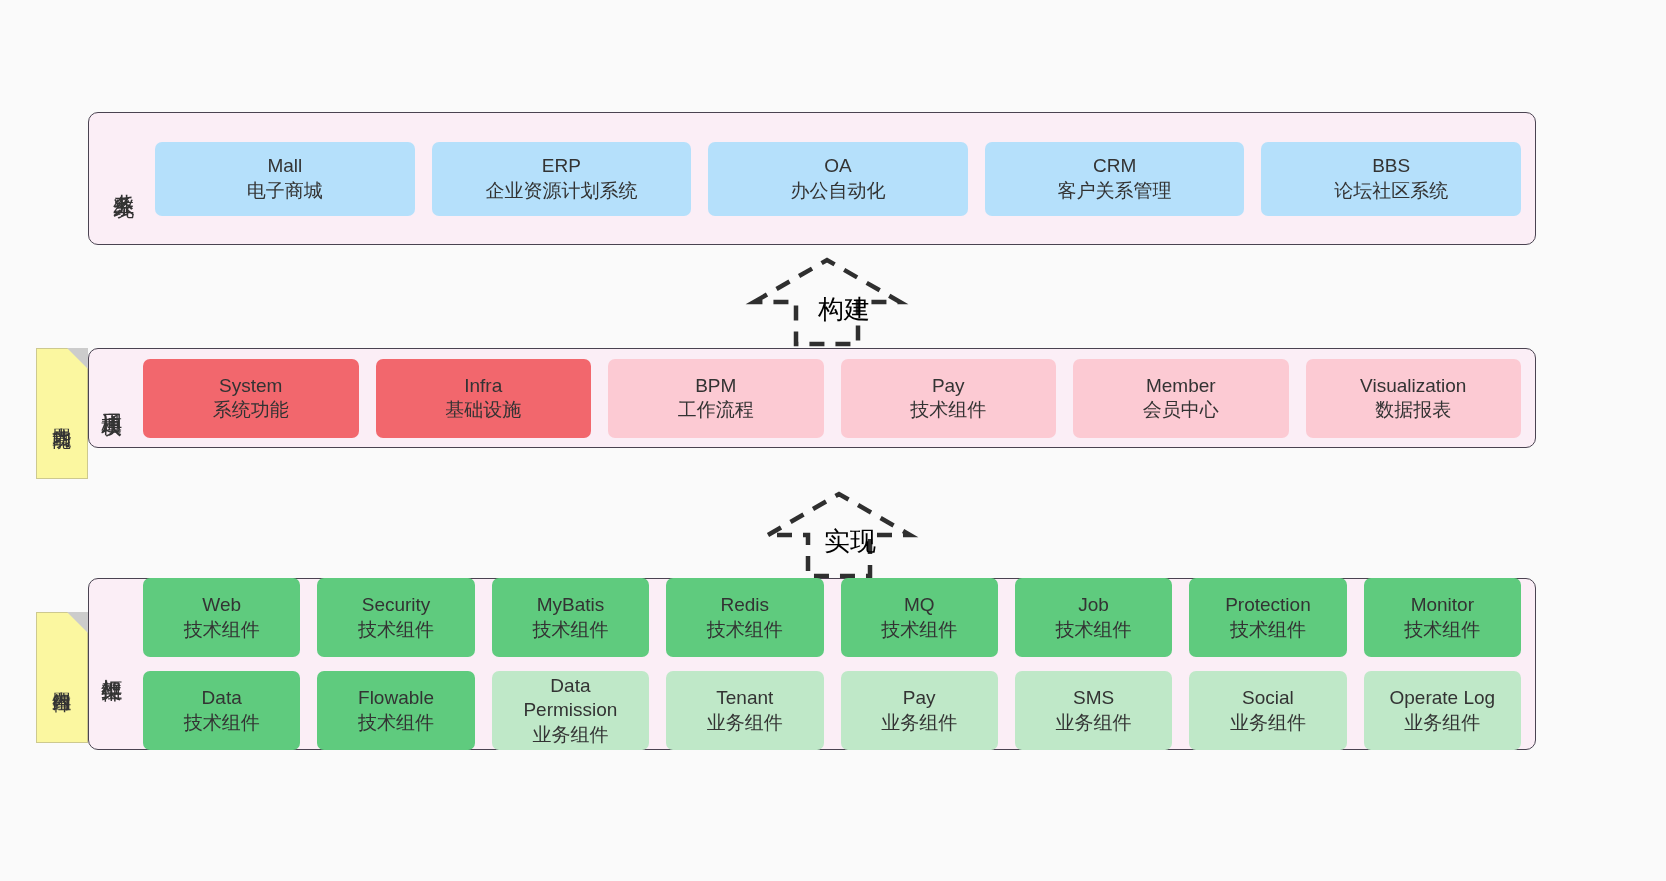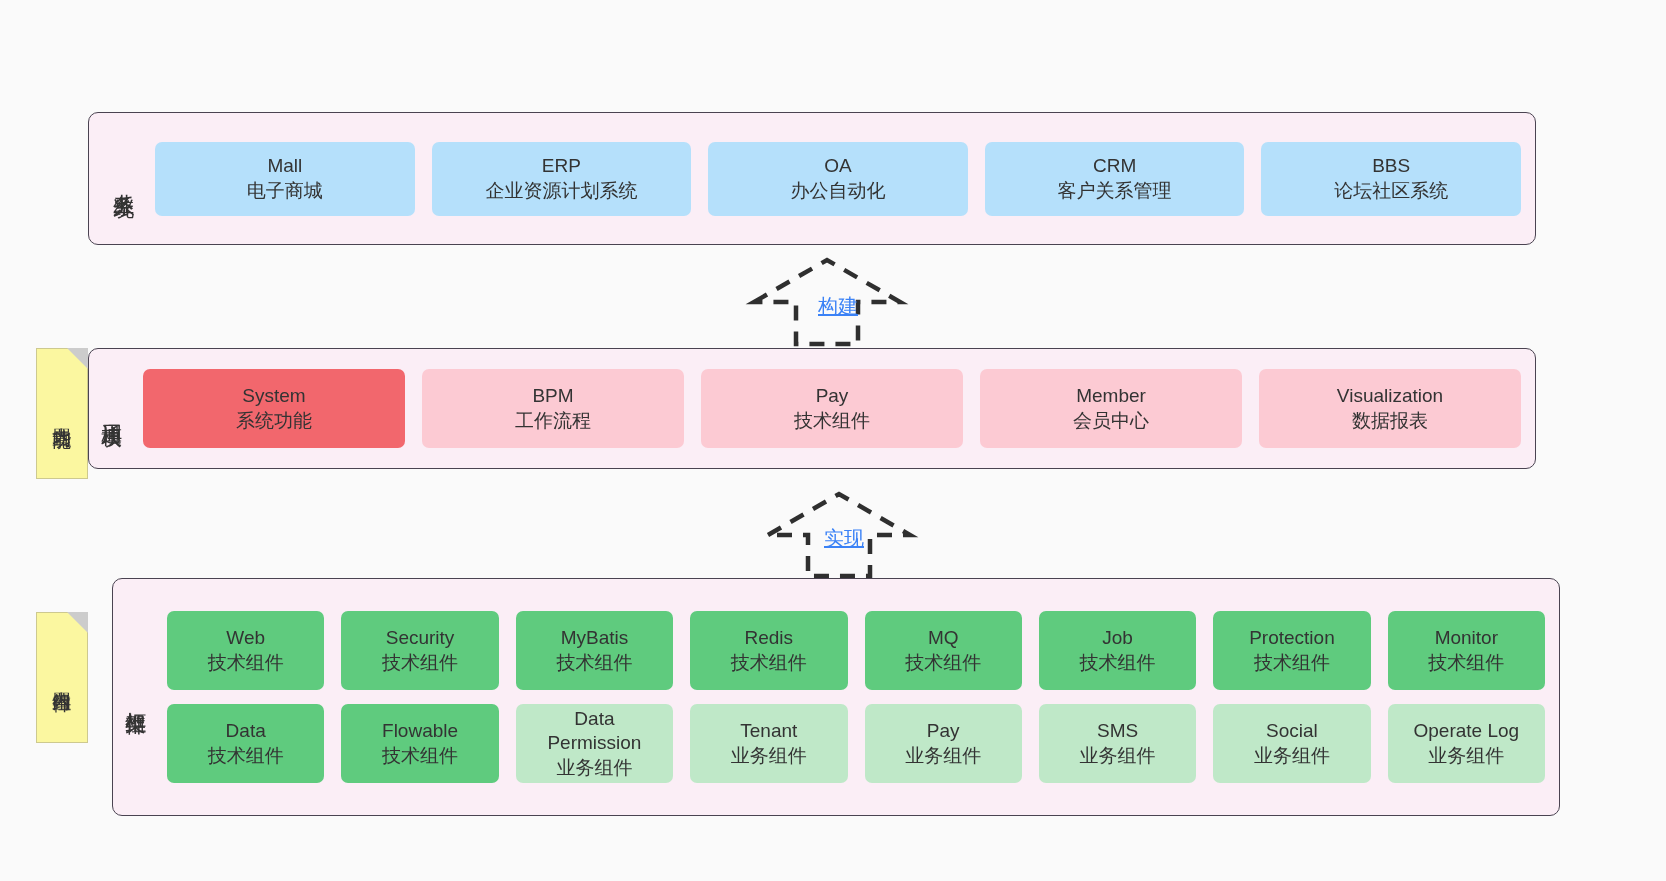"构建" .arrow-label { color: #3b82f6 -> #000000; font-size: 20px -> 26px; text-decoration: underline -> none }
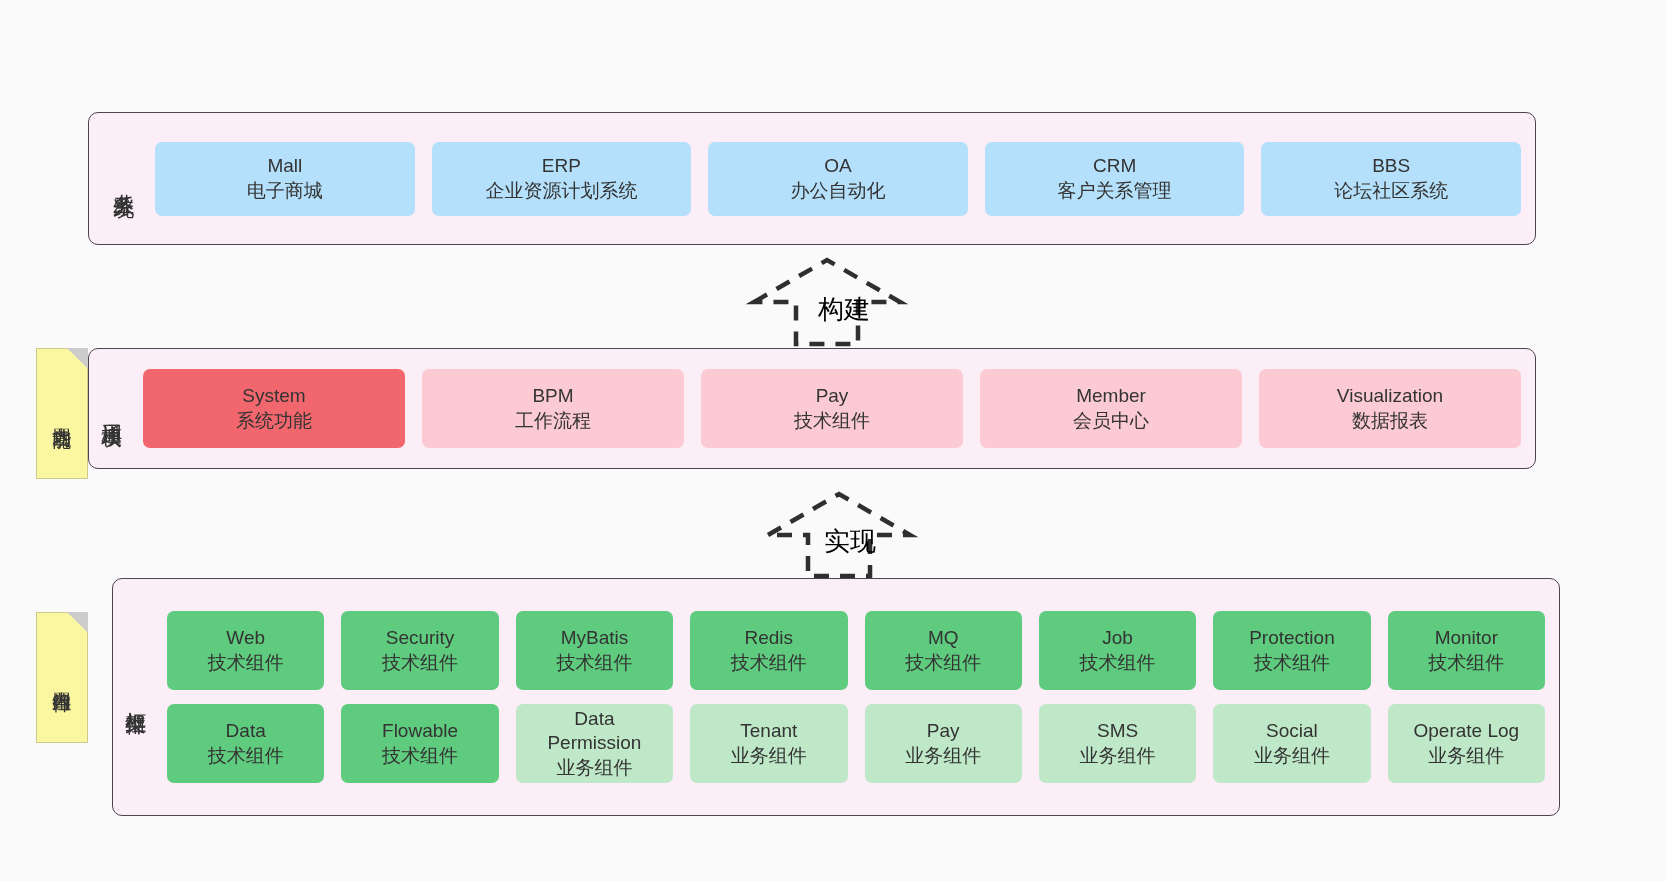"System" #layer-common { height: 121px -> 100px }
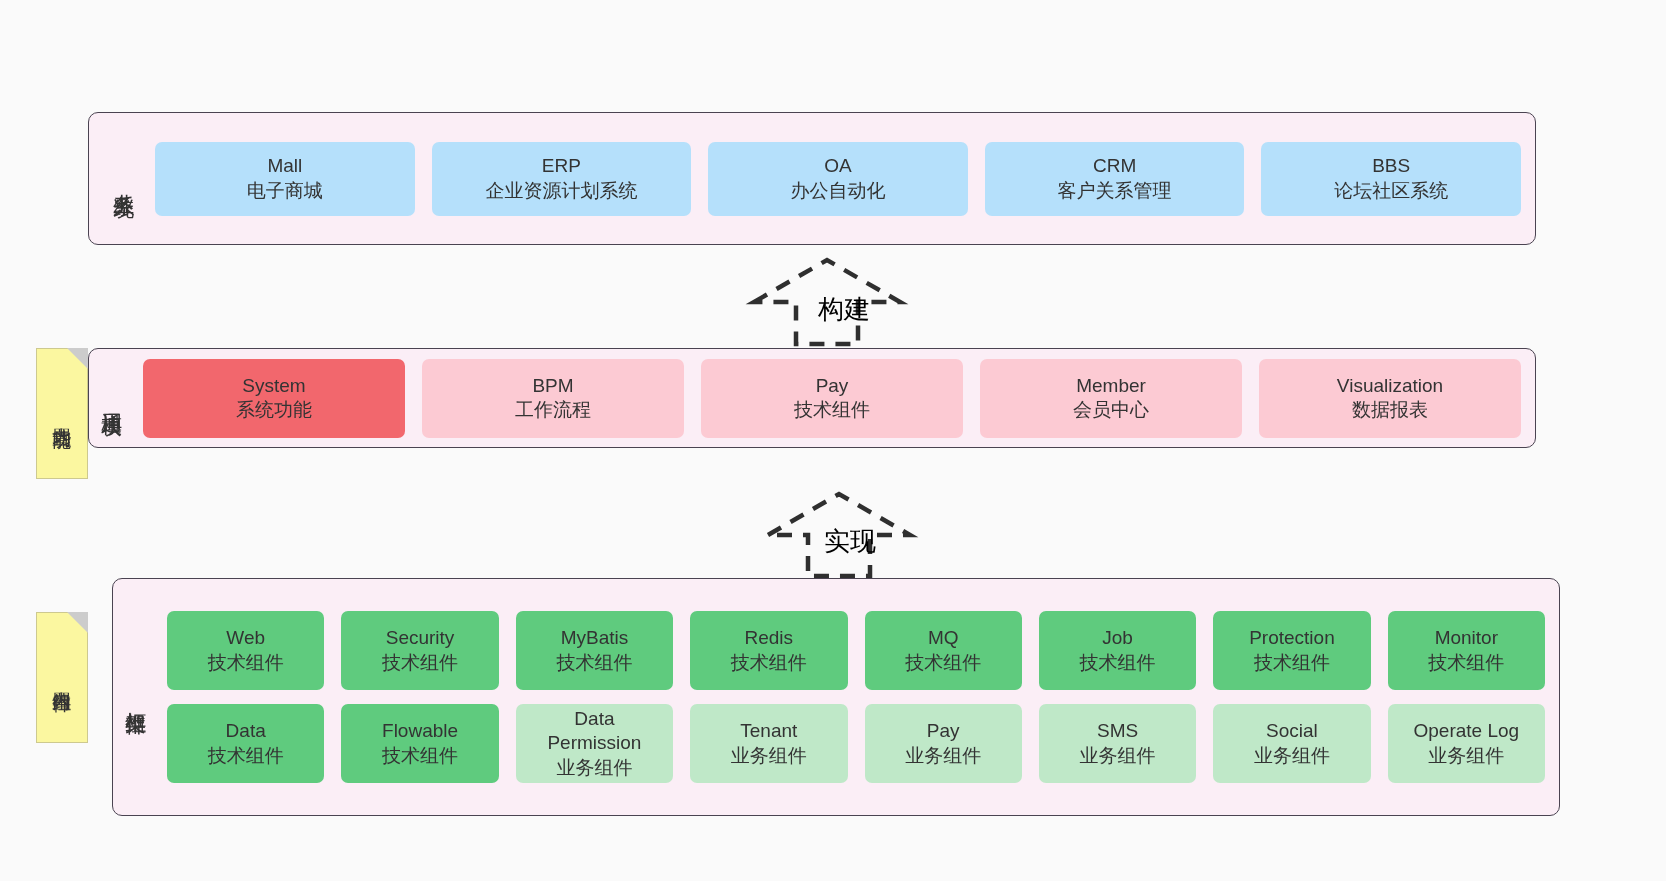"Infra" div.card { html: none -> <div> <span>Infra</span> <span>基础设施</span> </div> }
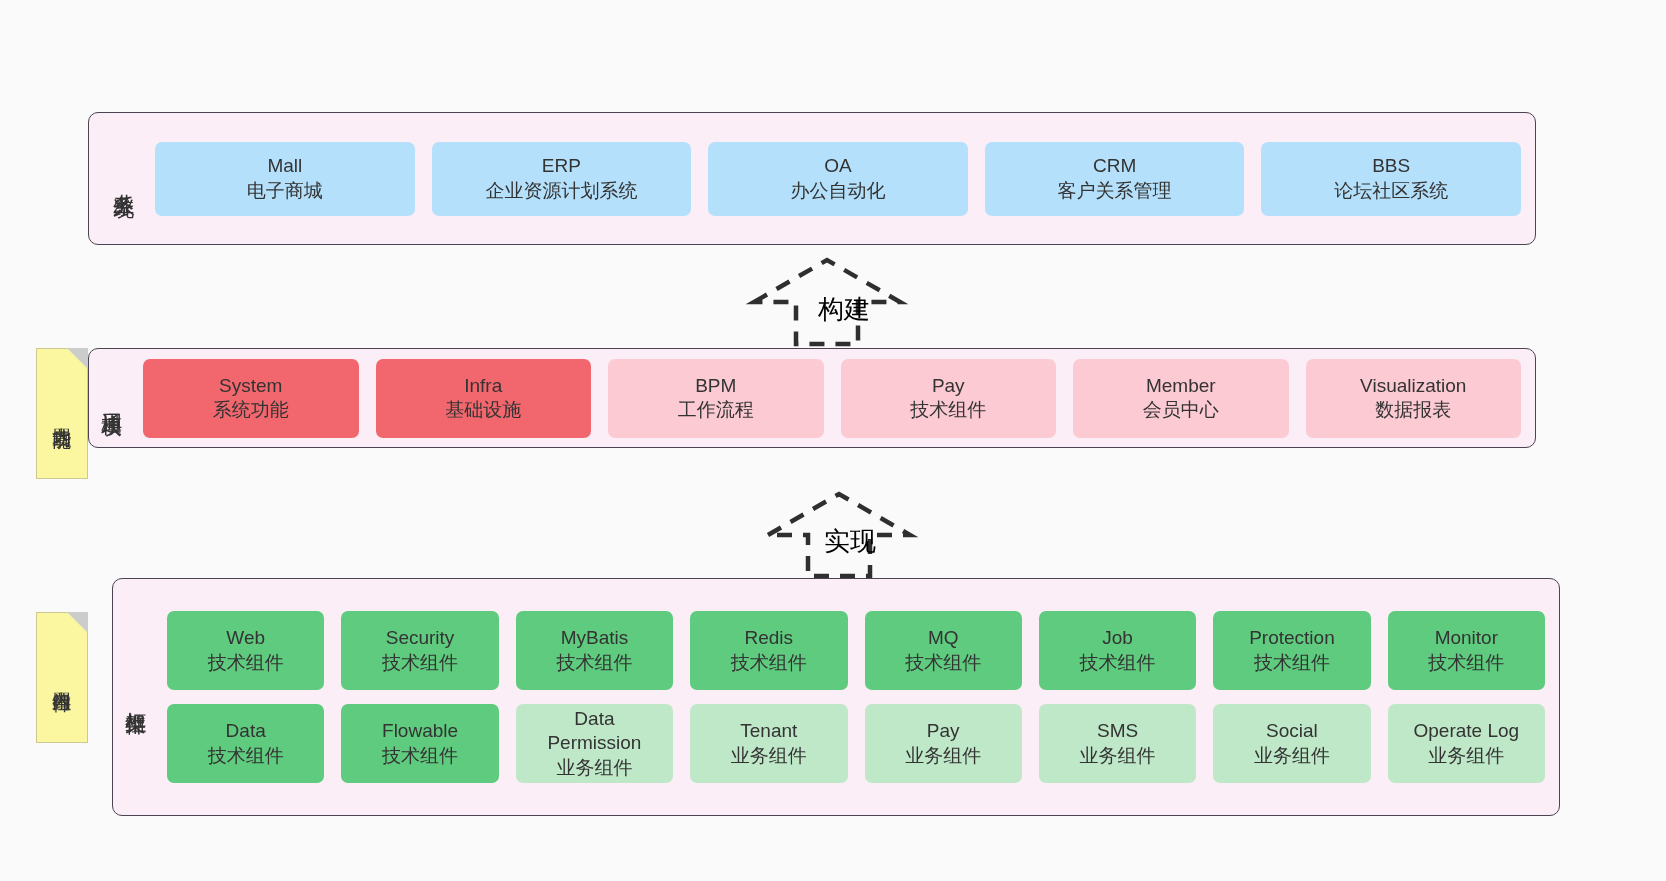"Web" #layer-framework { height: 238px -> 172px; margin-left: 24px -> none }
